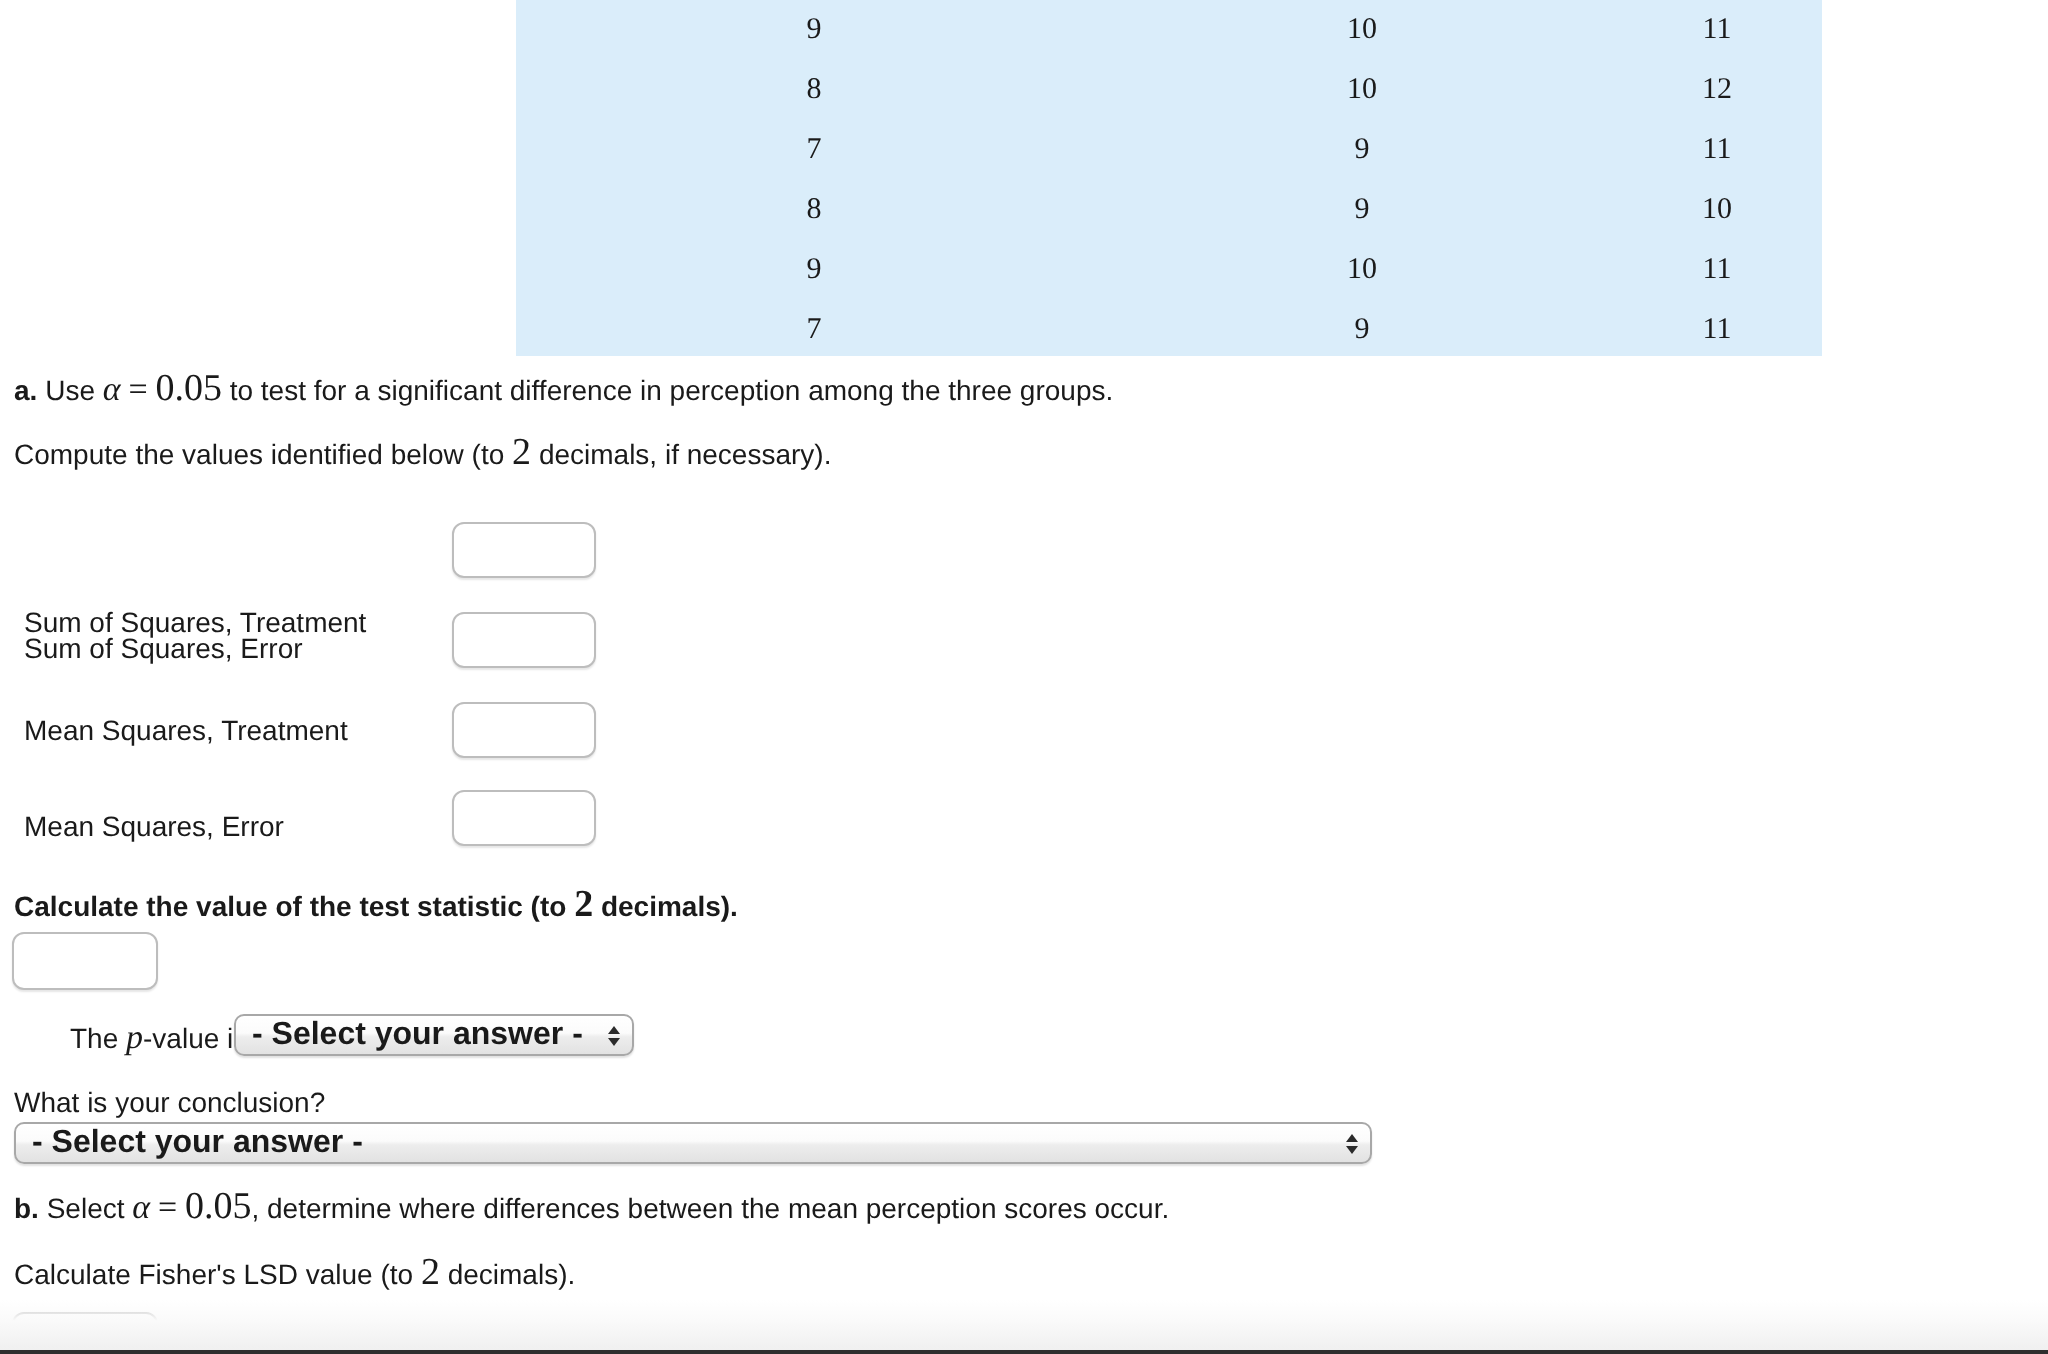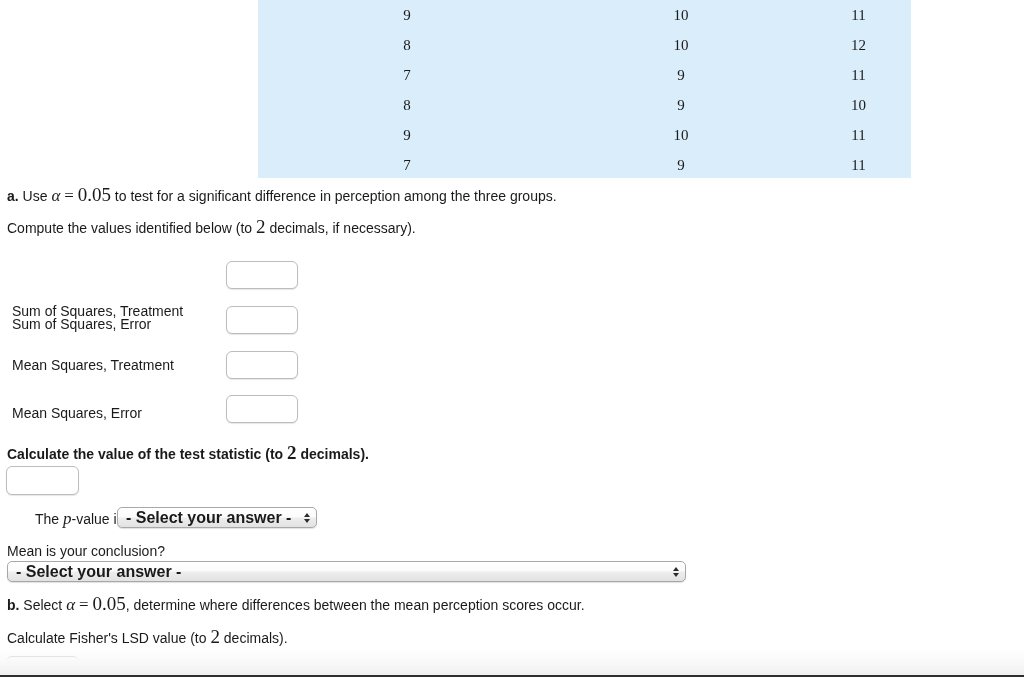"Mean is your conclusion?" div.para { text: Mean -> What }
